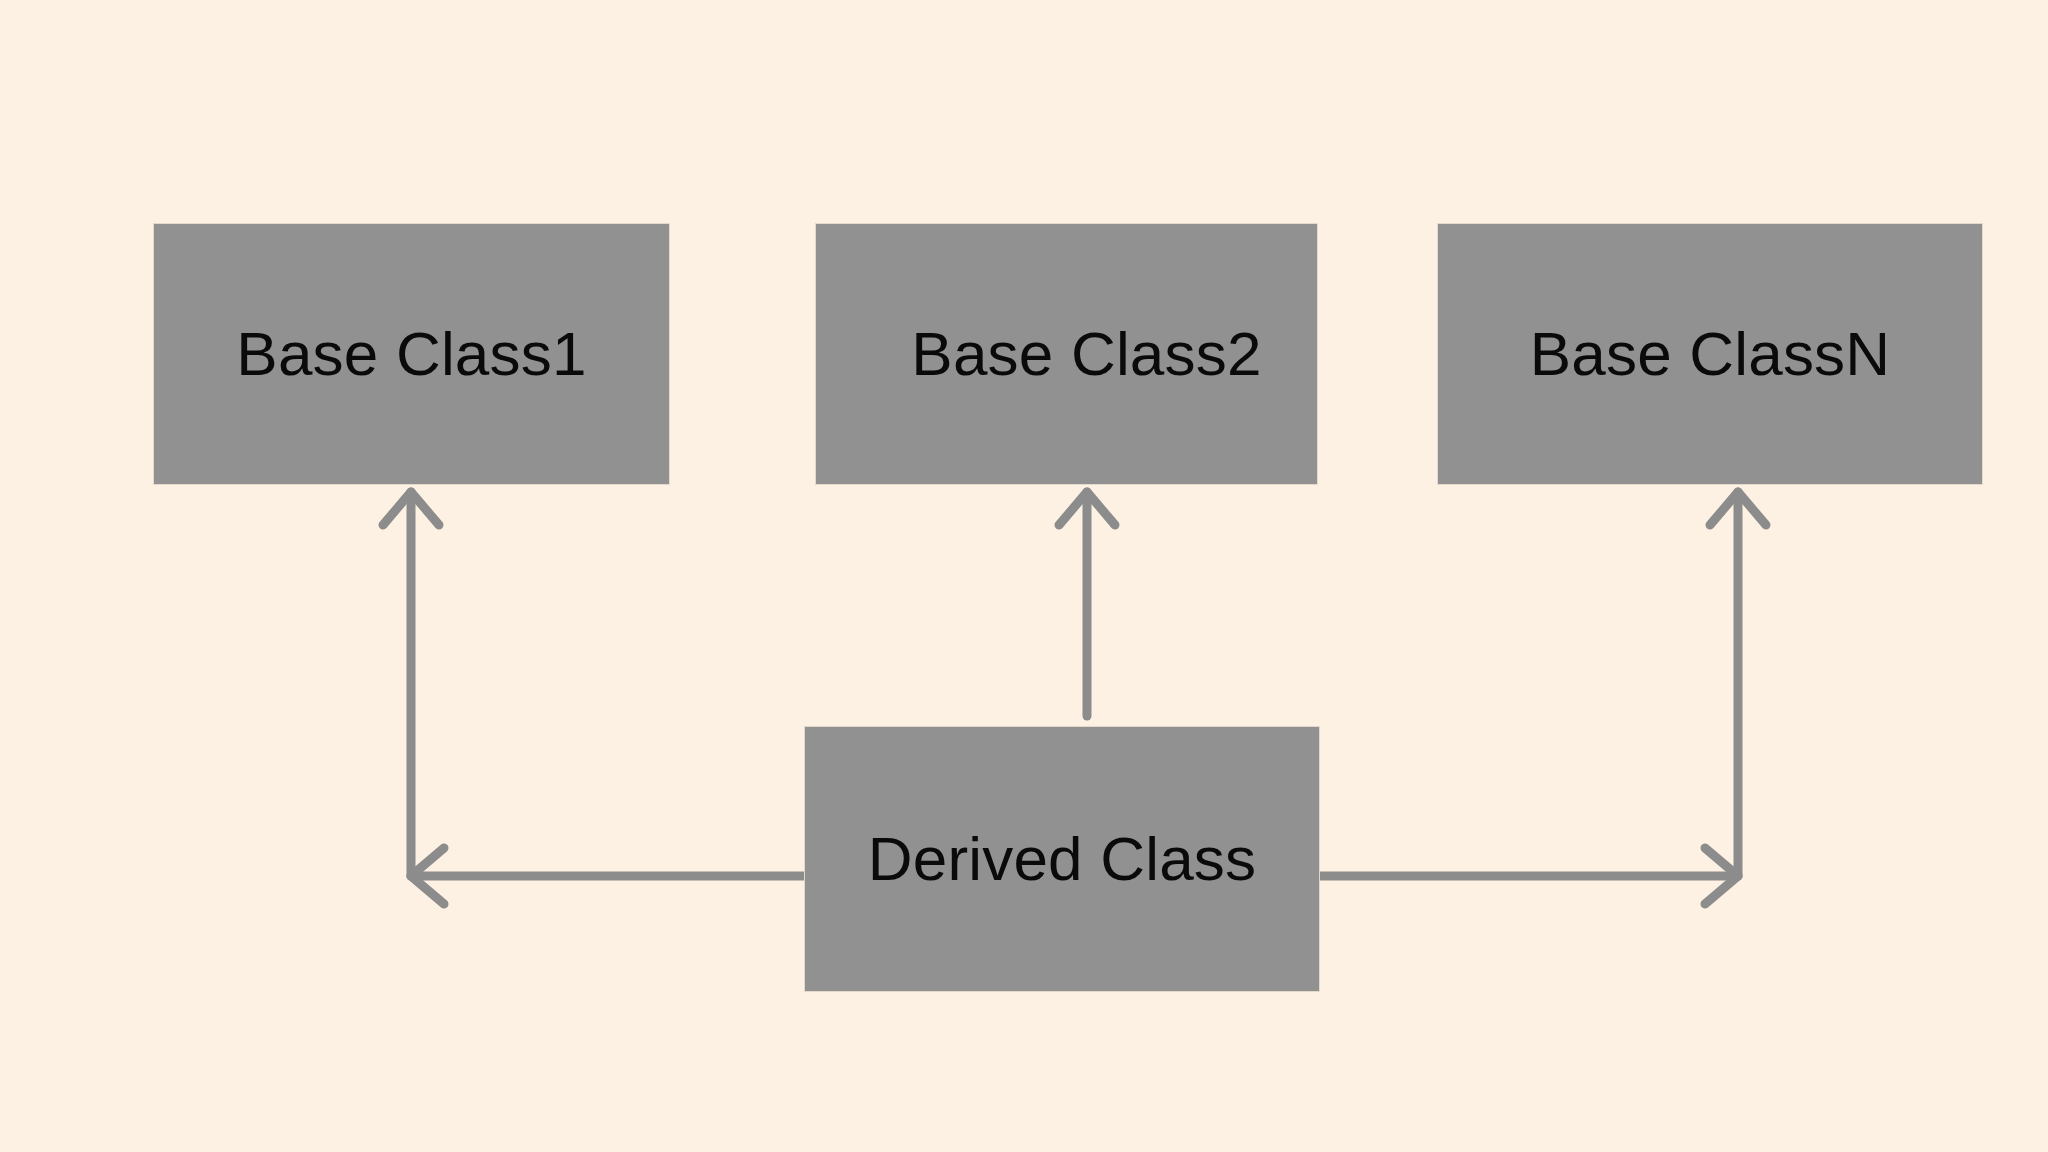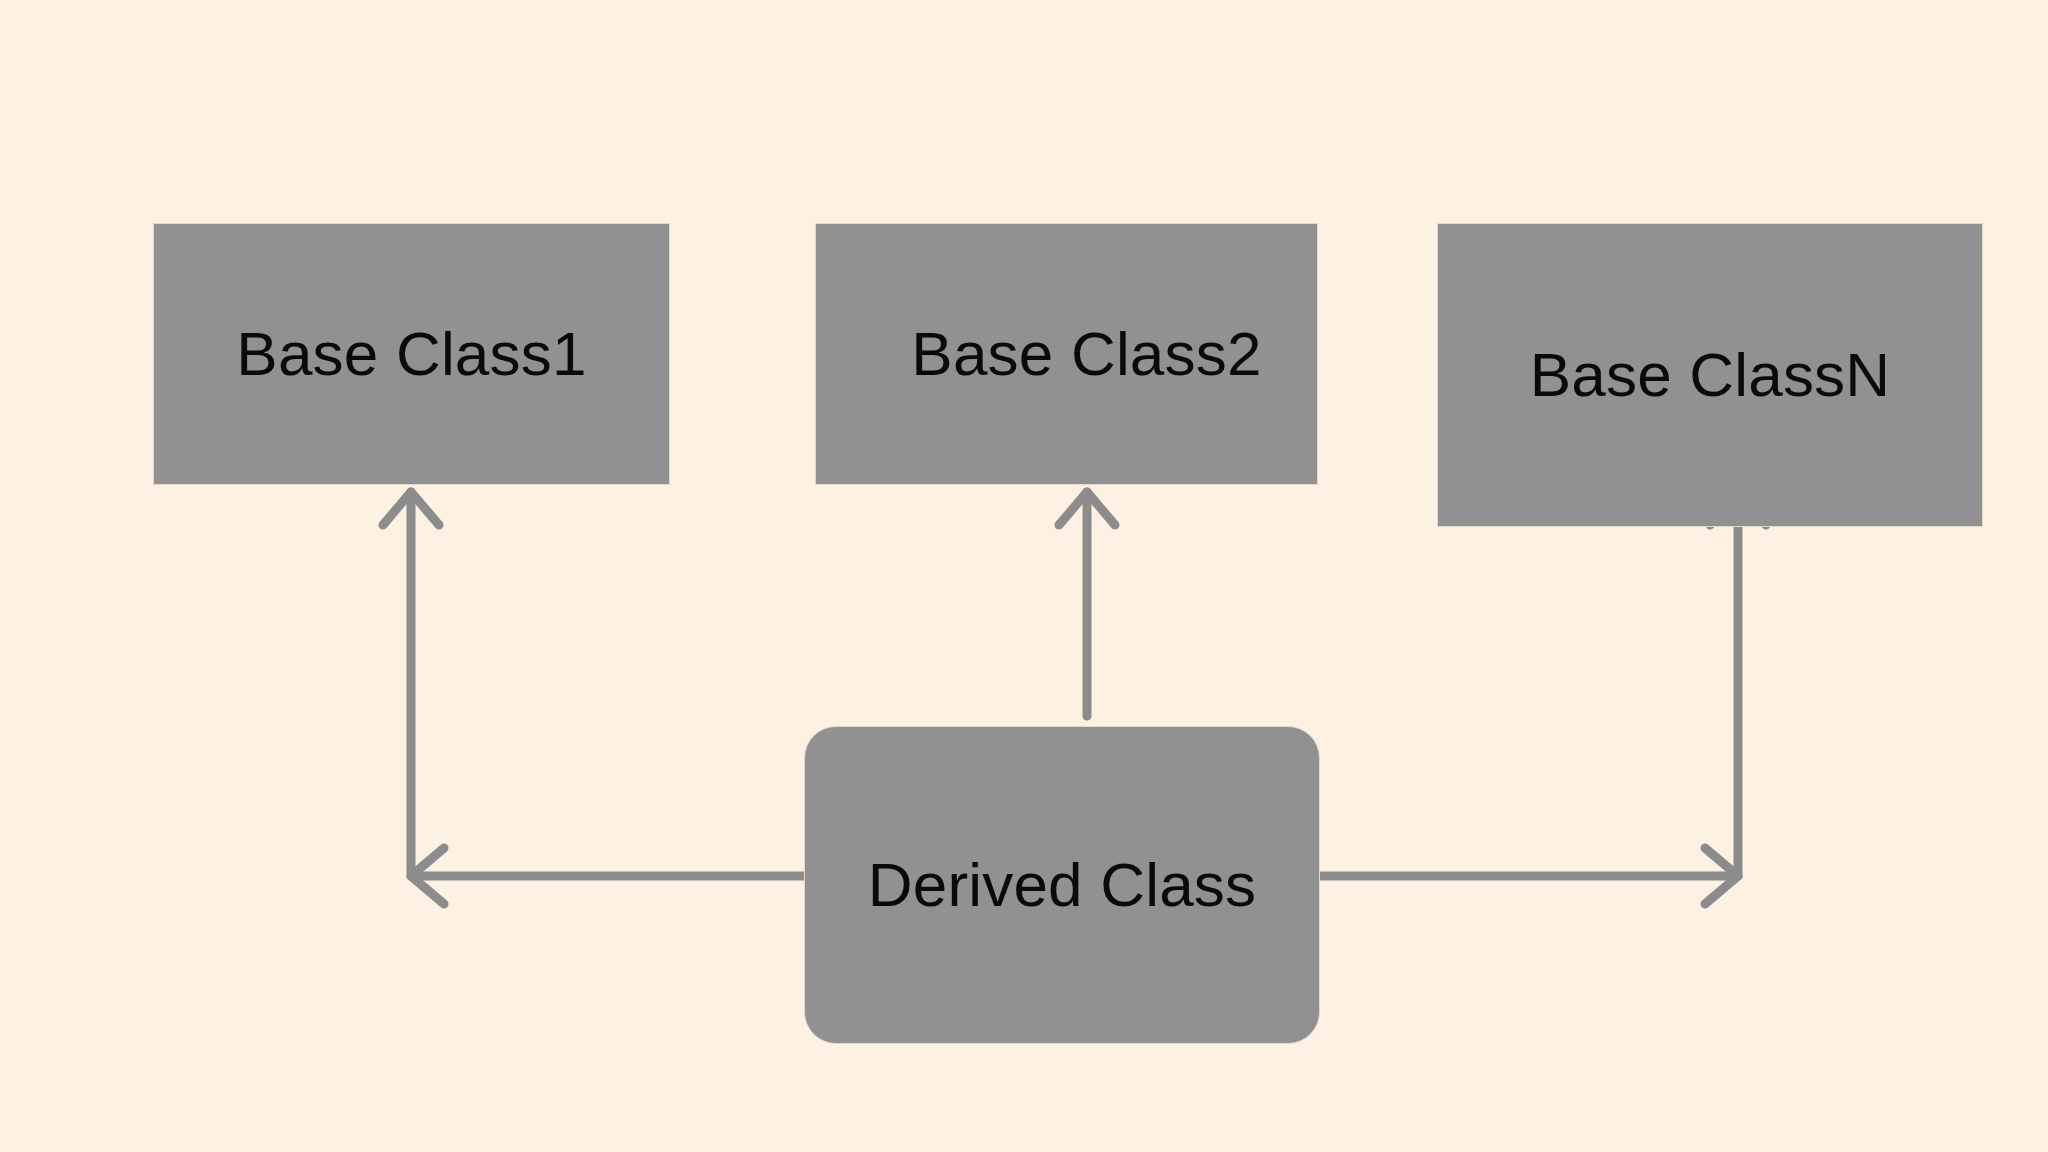"Base ClassN" #node-base-n { height: 304px -> 262px }
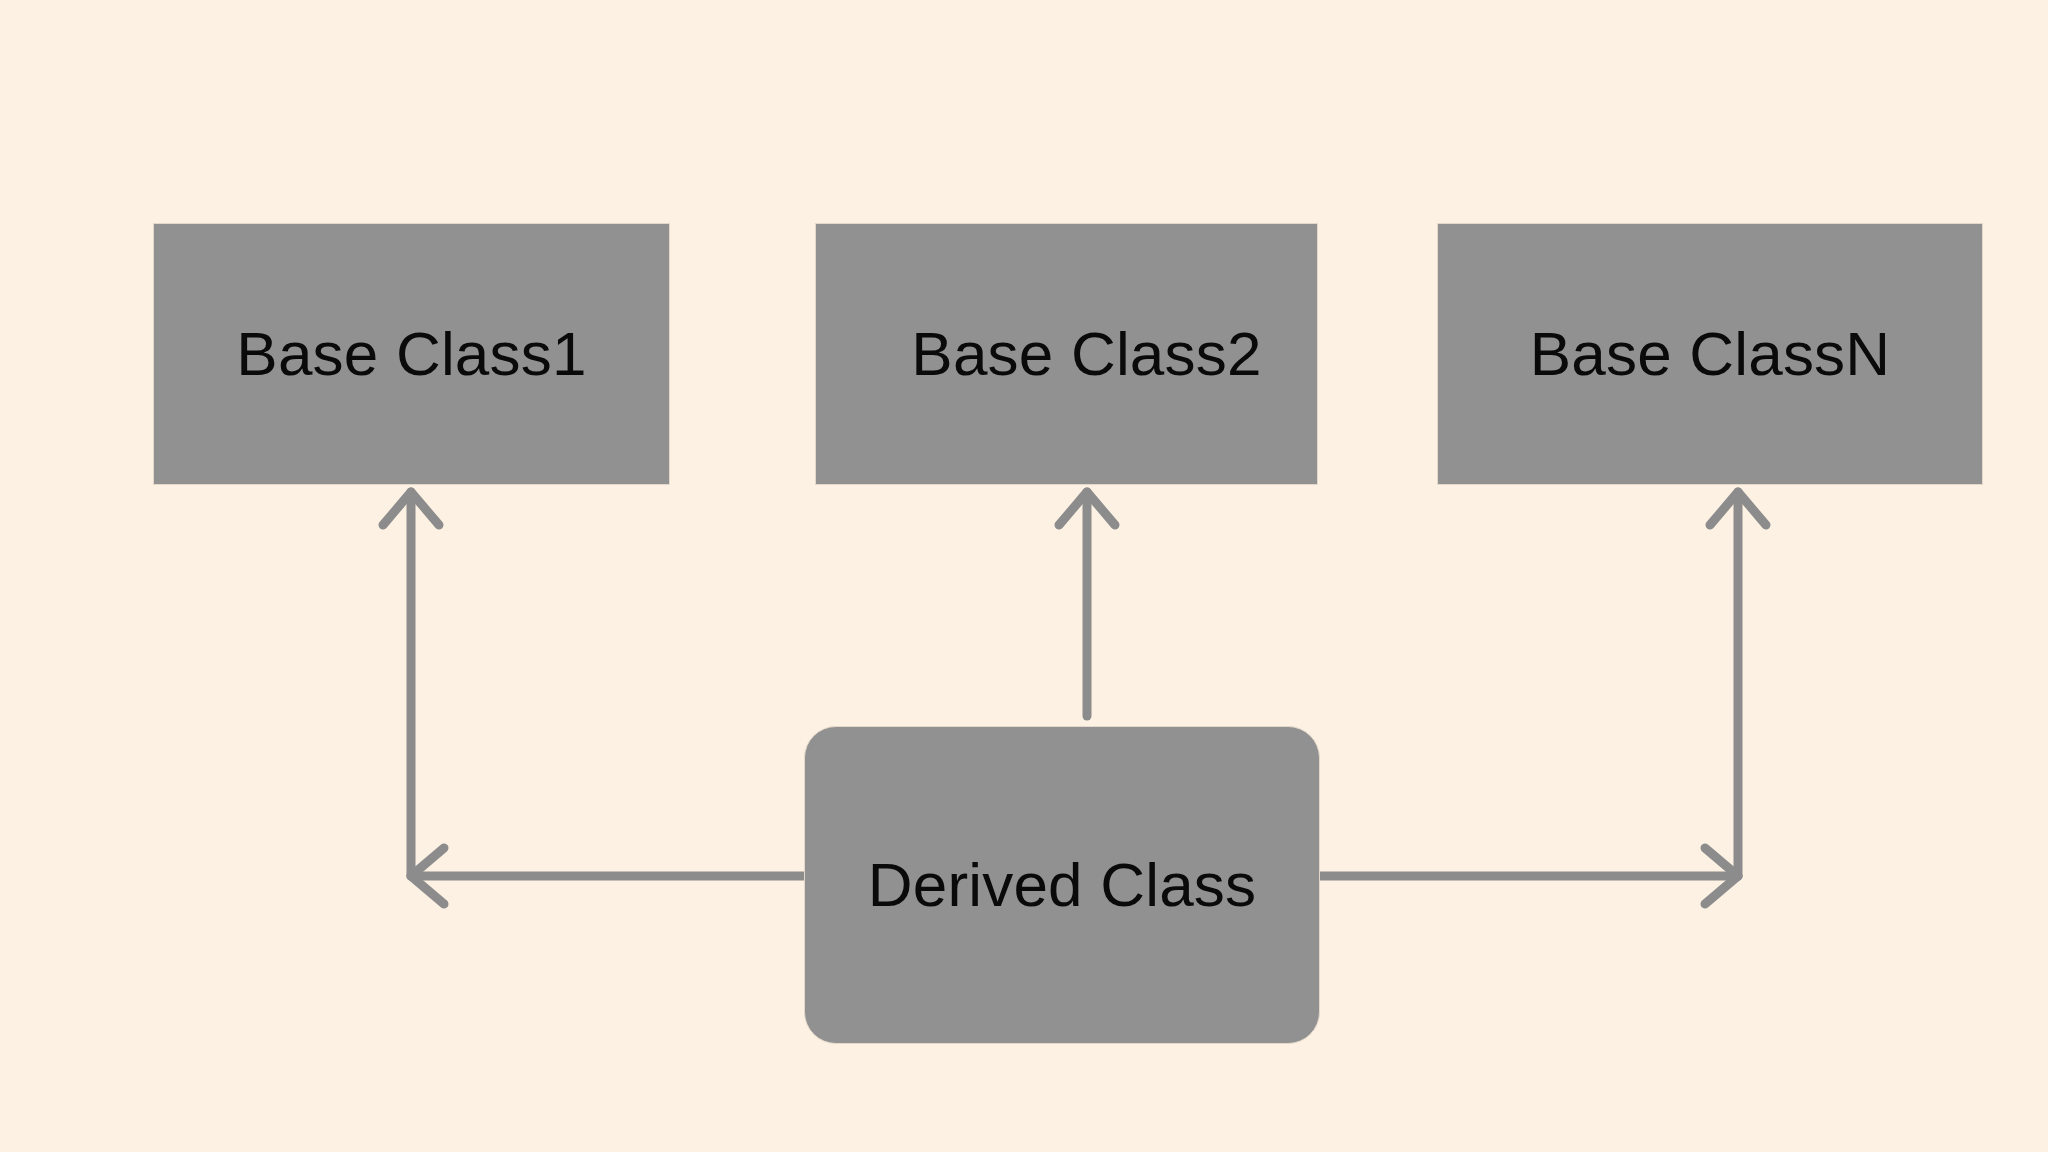"Derived Class" #node-derived { border-radius: 32px -> none; height: 318px -> 266px }
